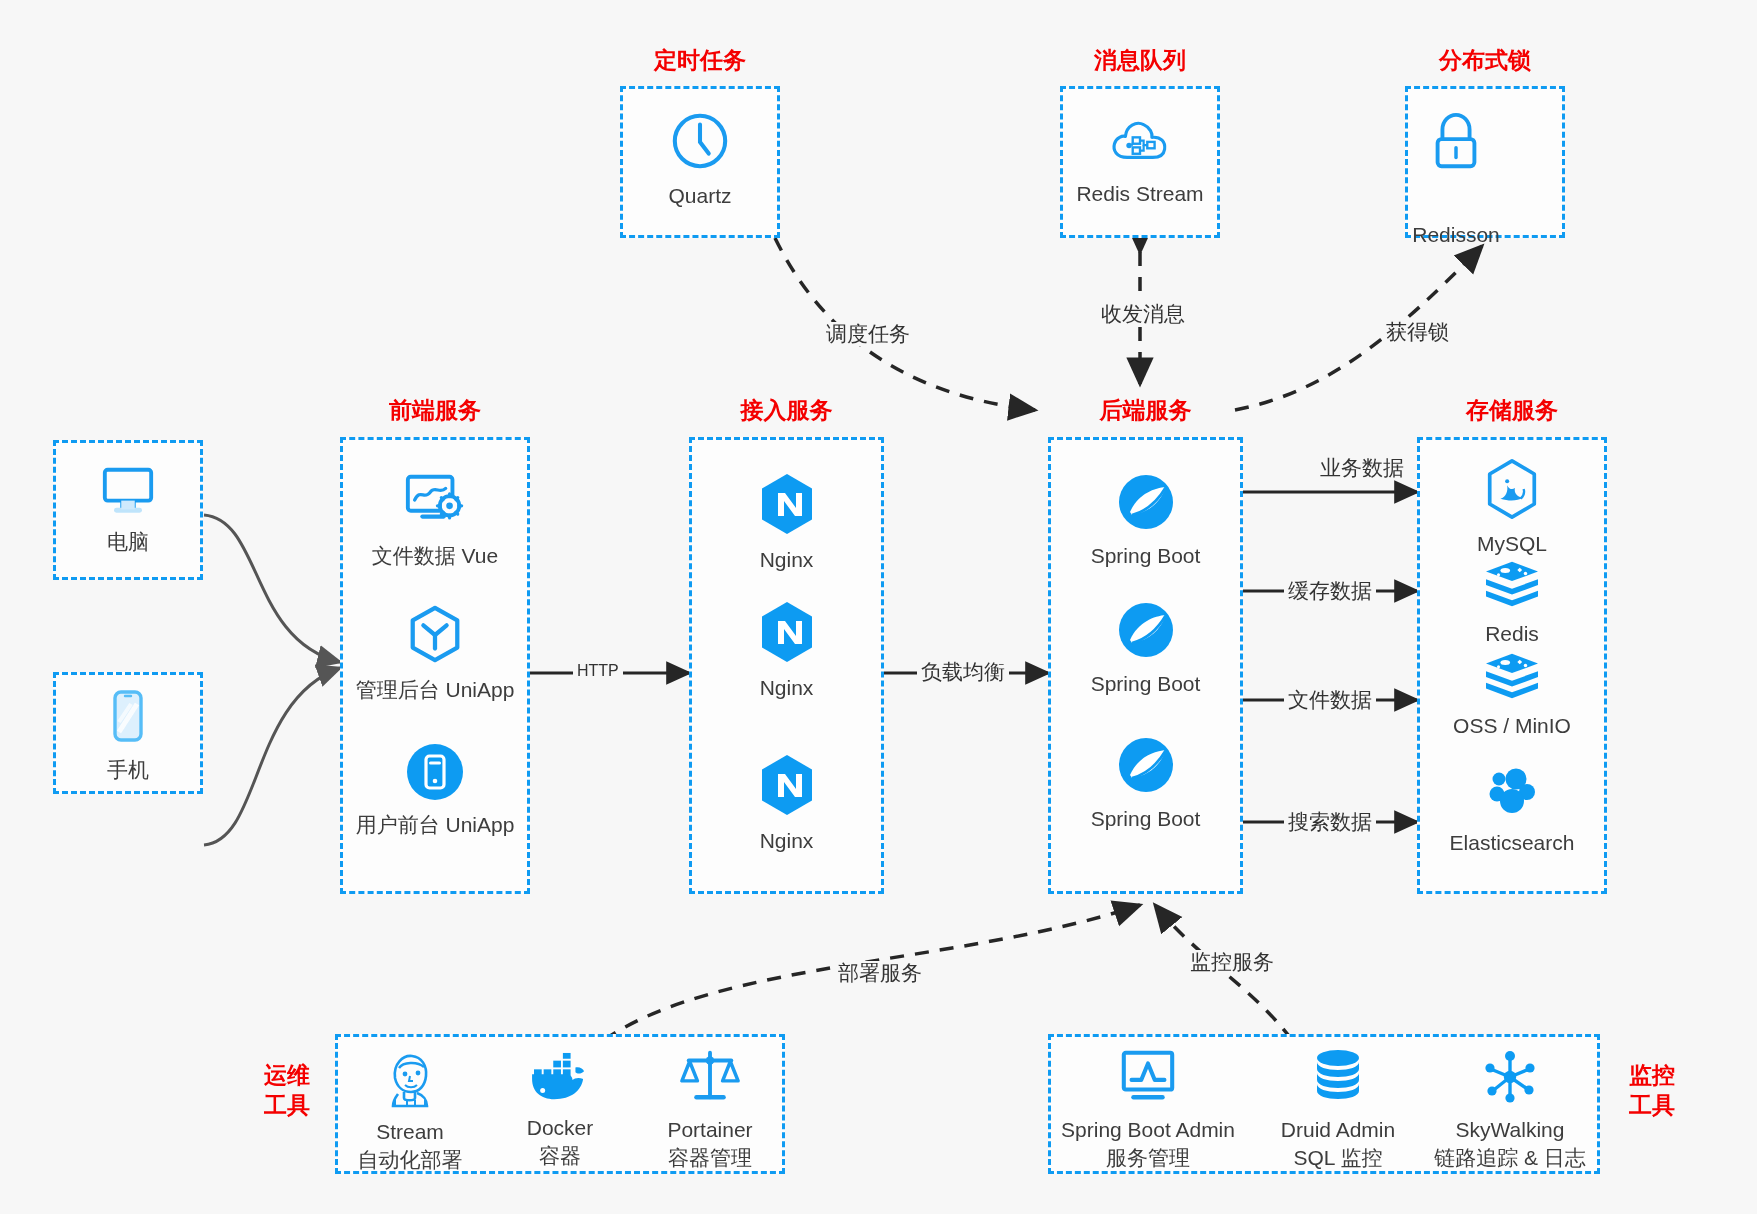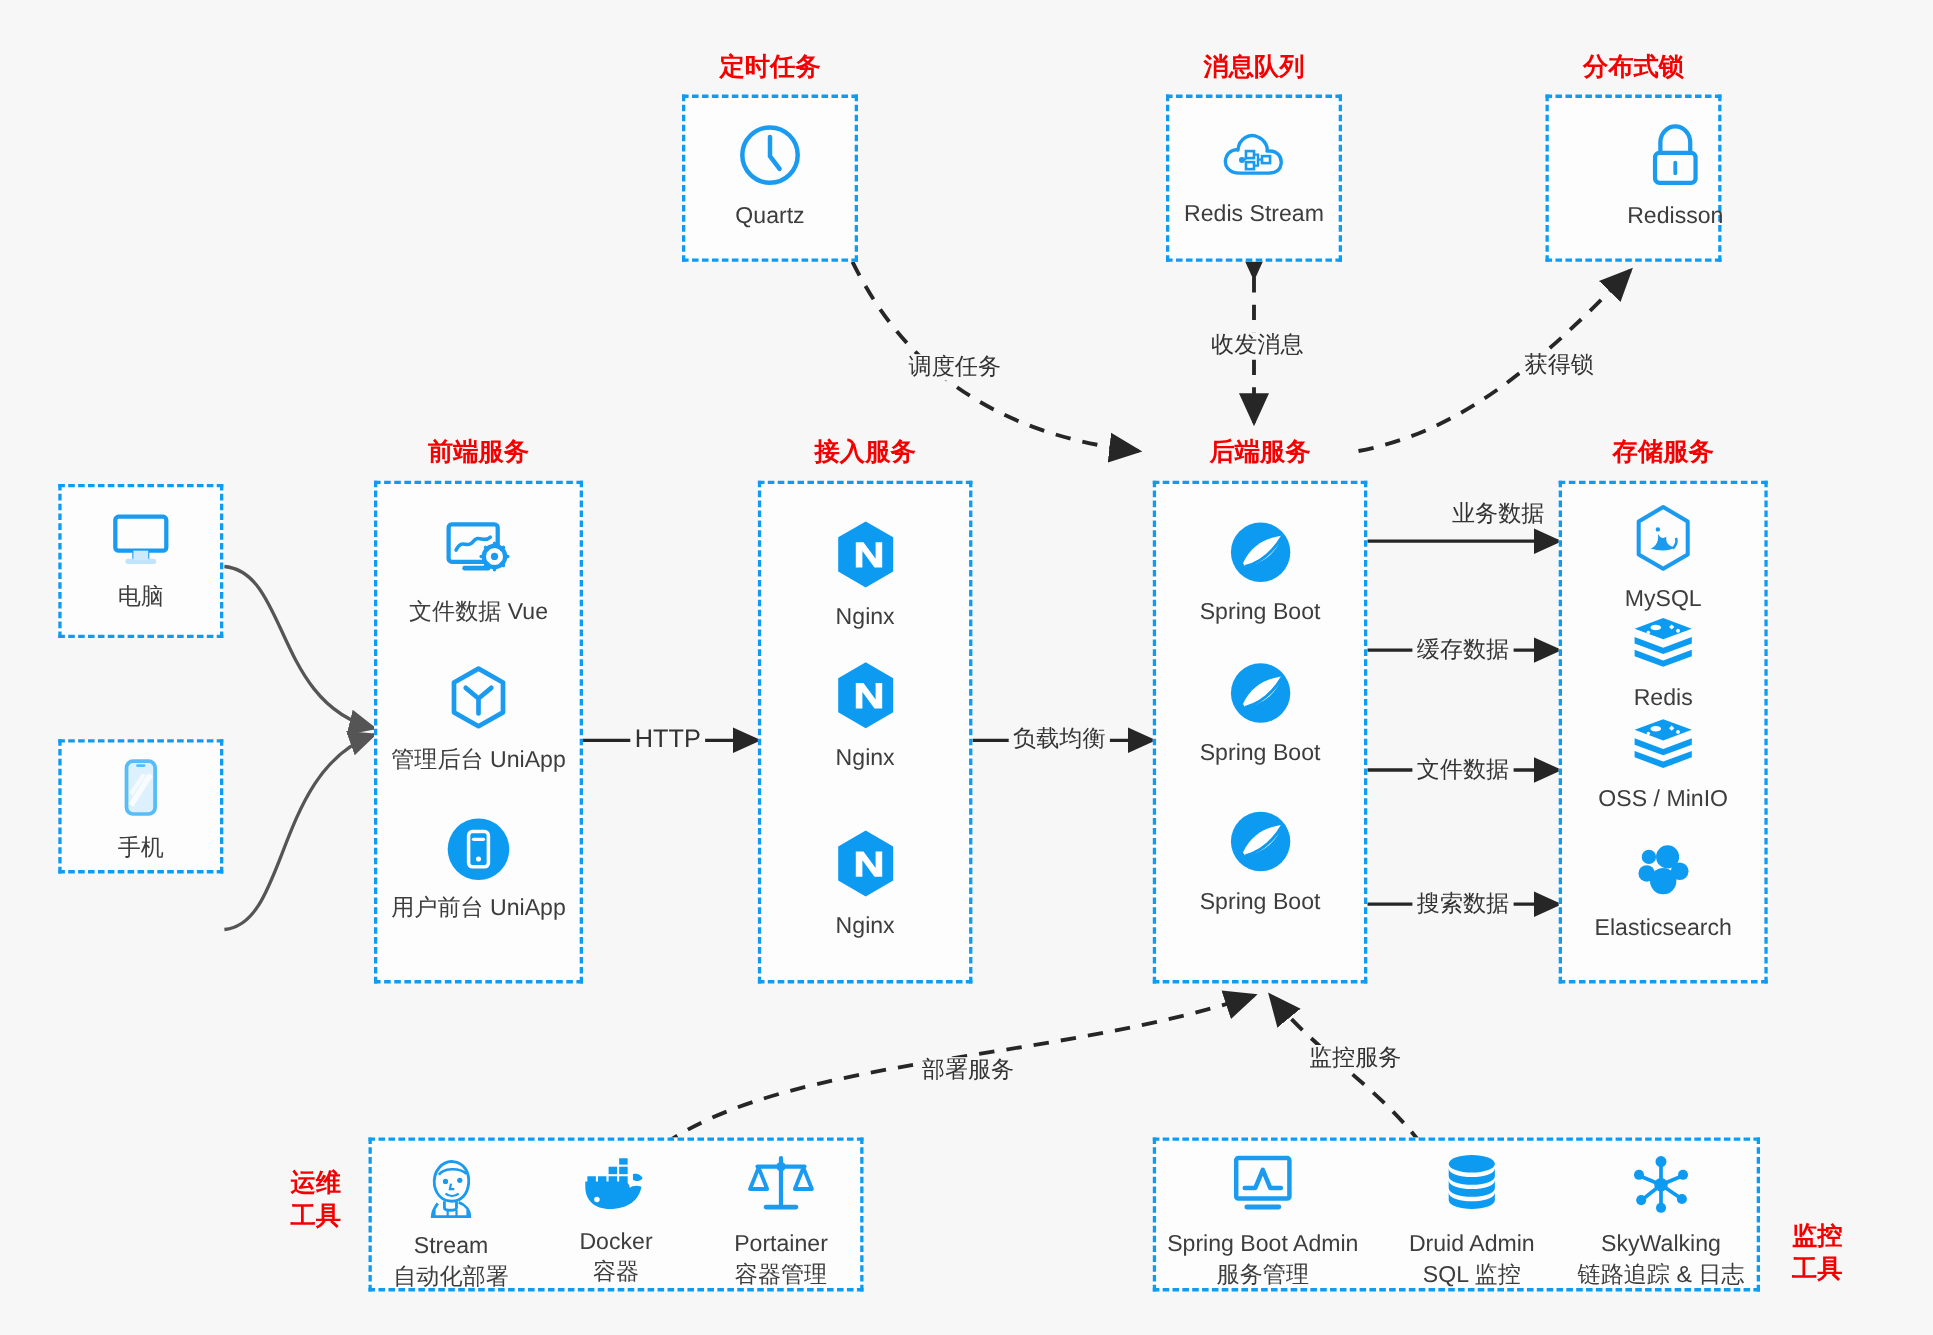"Redisson" div.node { gap: none -> 39px; left: 1443px -> 1376px }
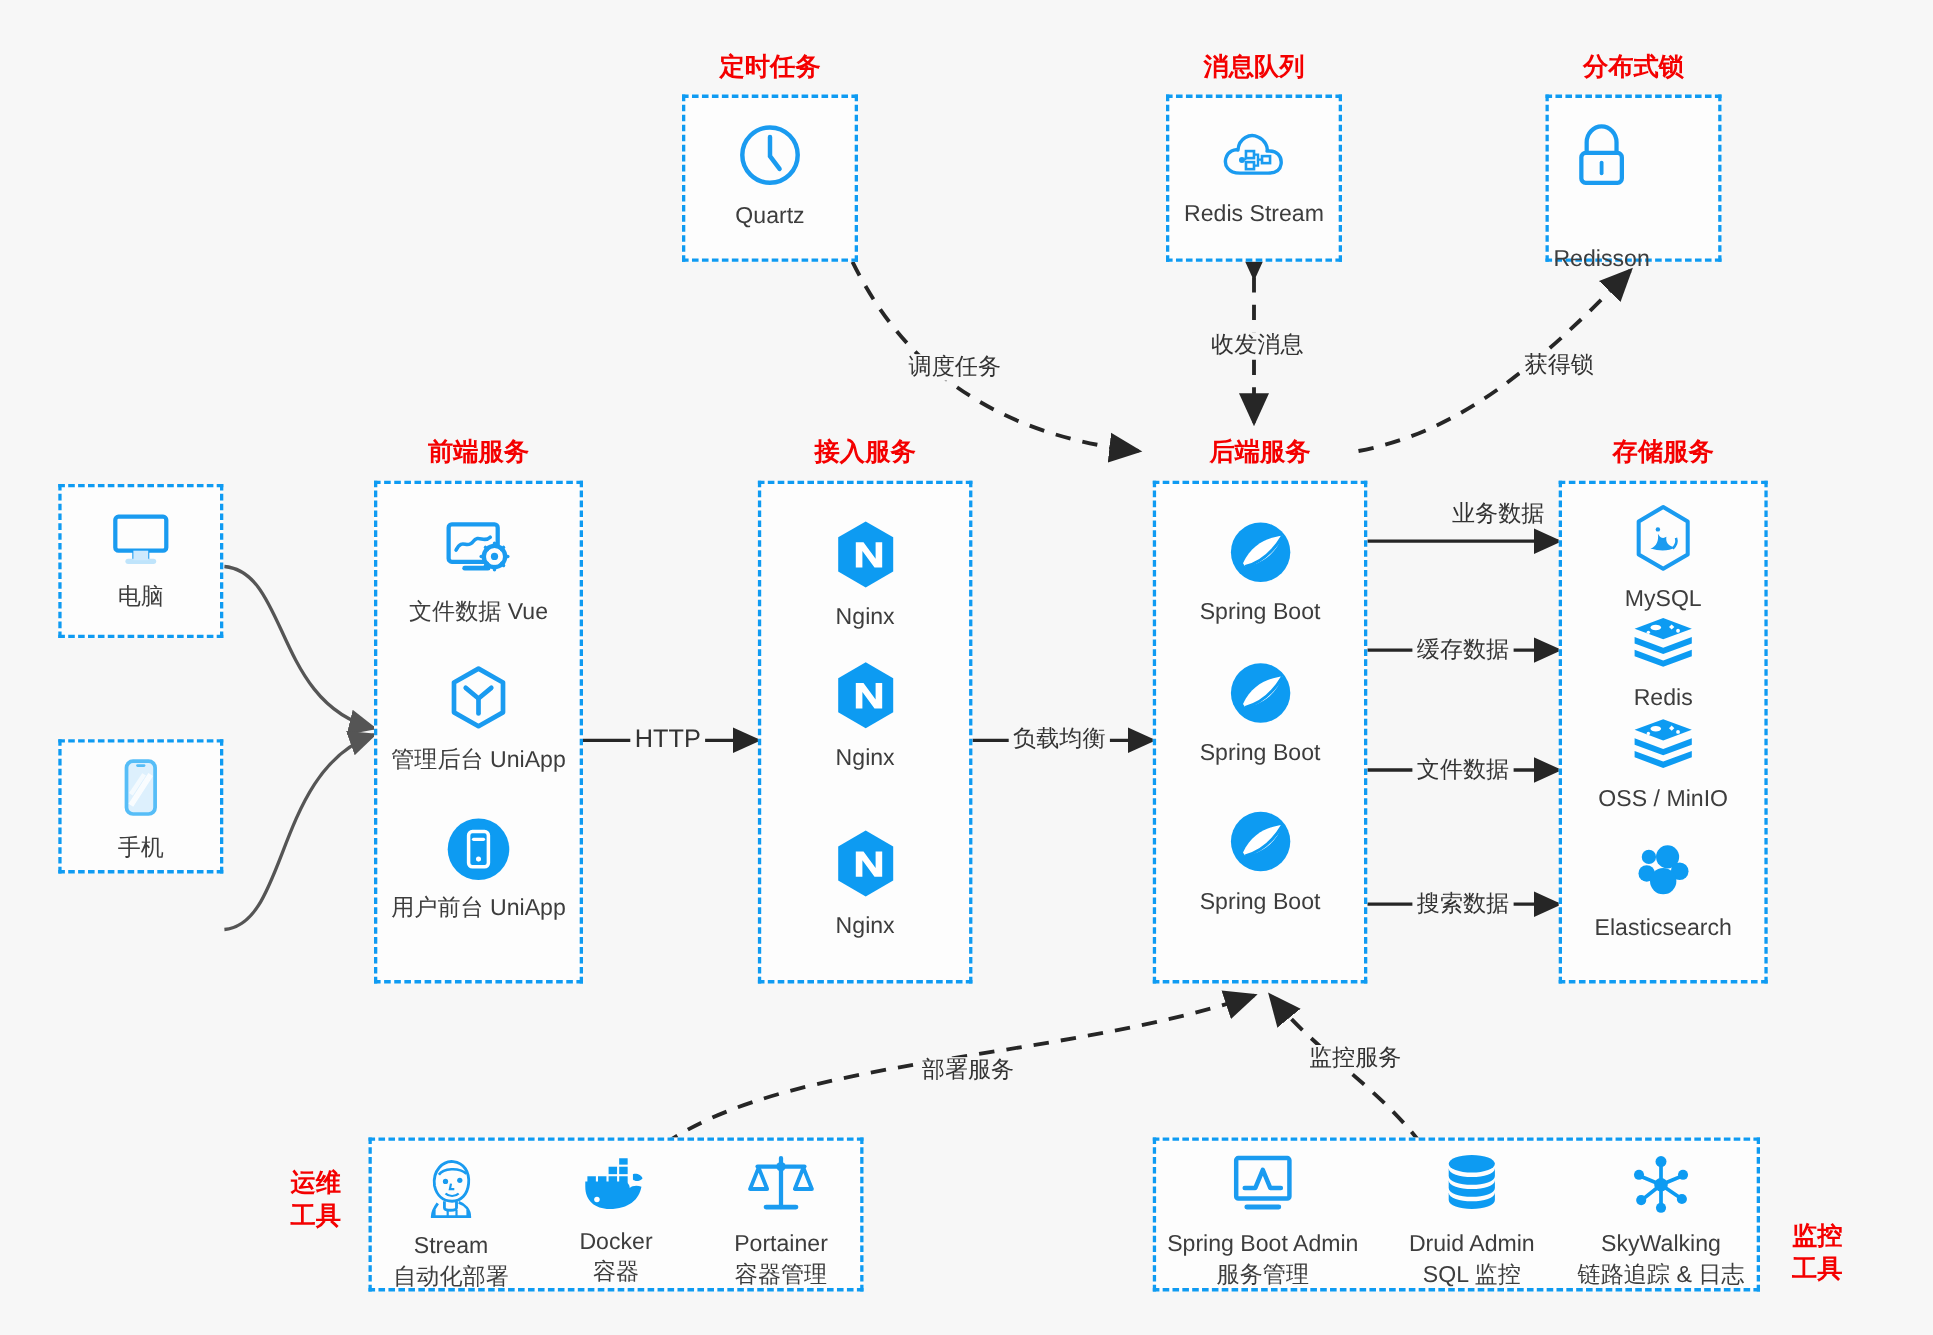"HTTP" .elabel { font-size: 23px -> 16px }
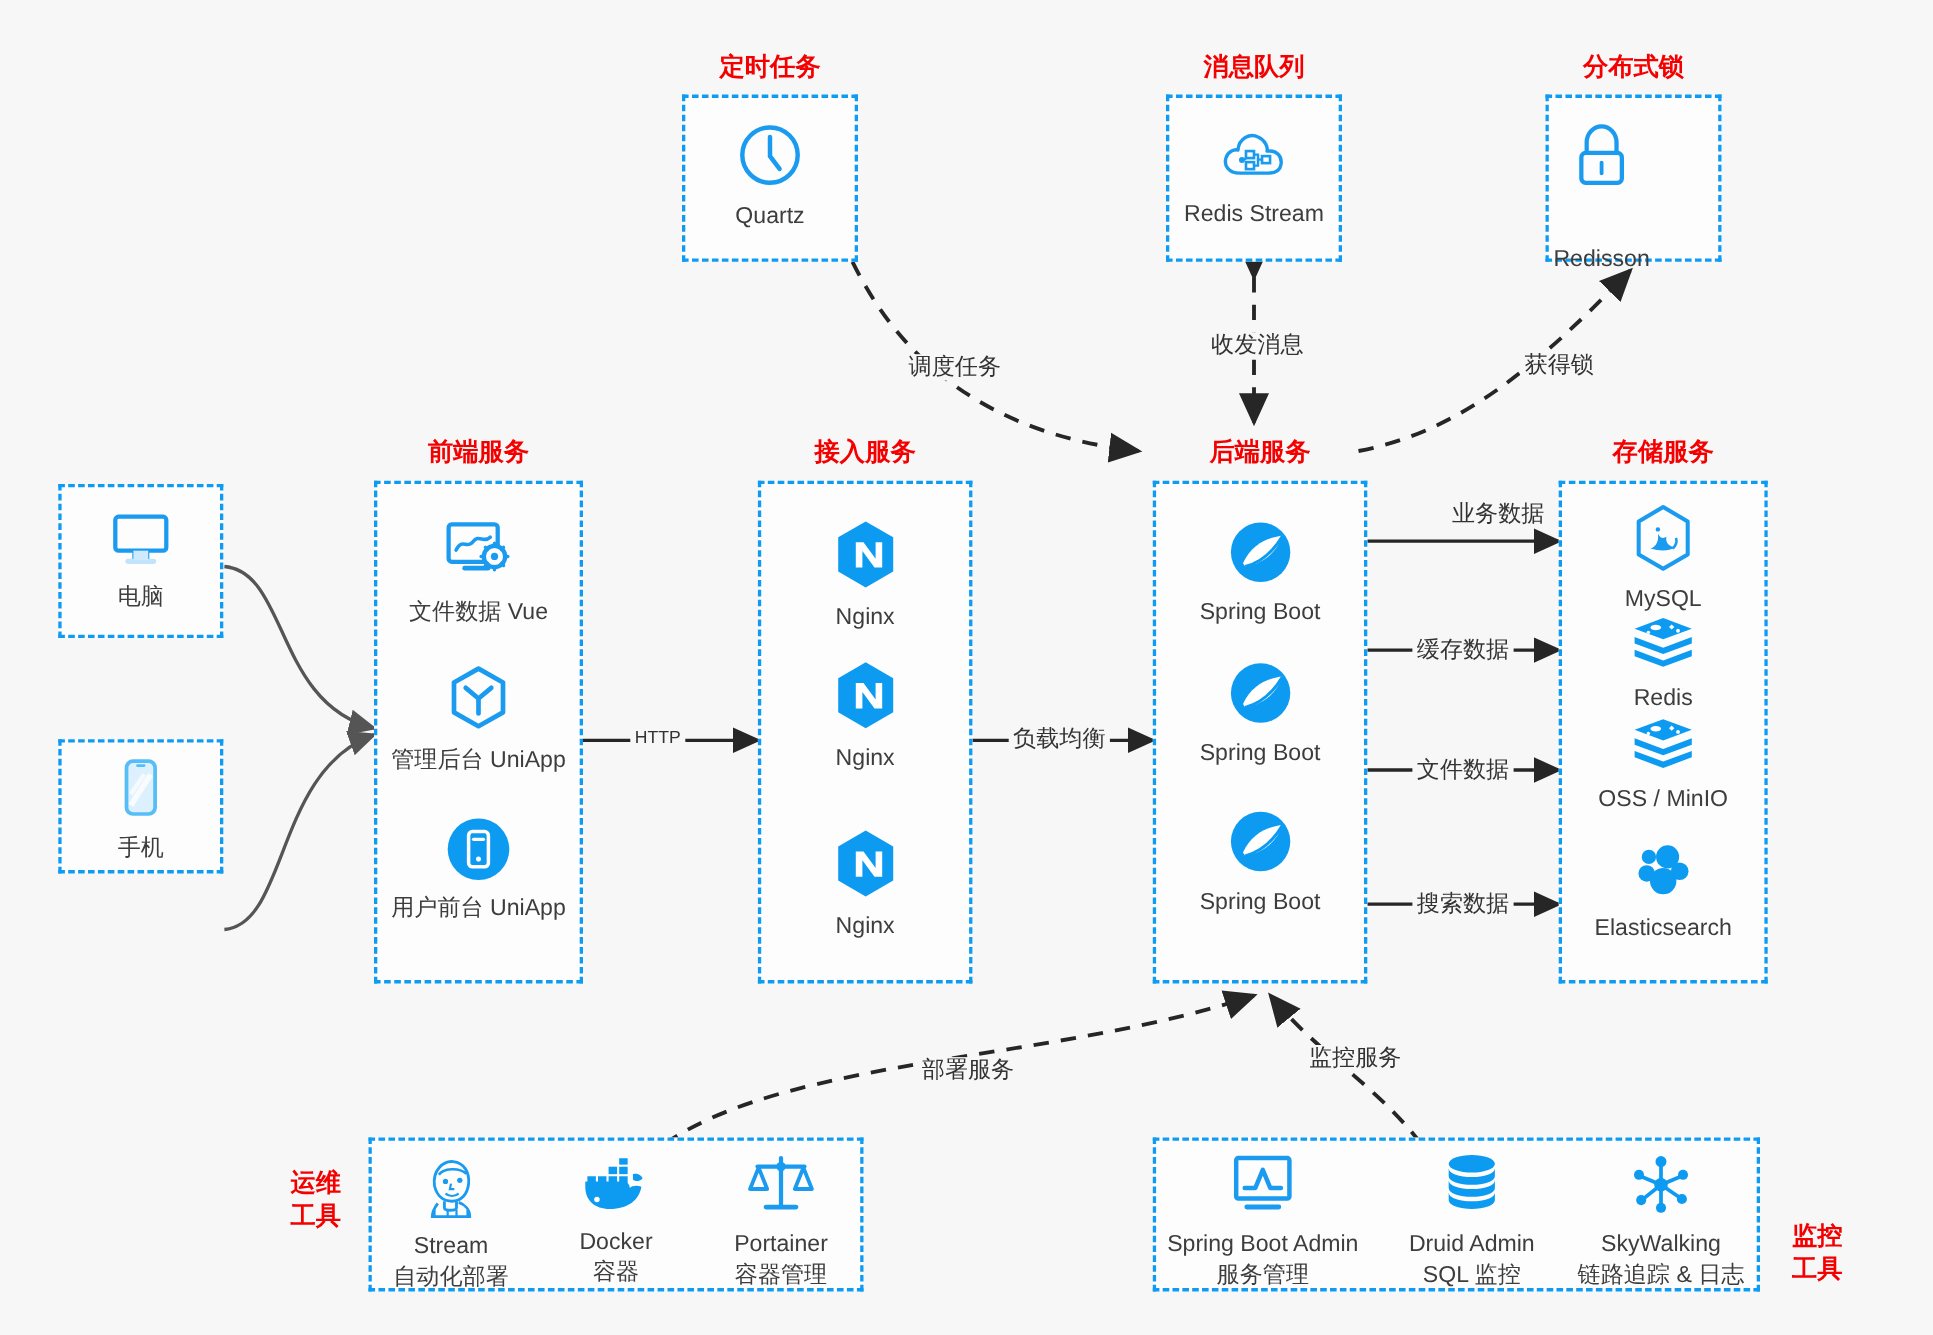"监控" div.gtitle { top: 1108px -> 1060px }
